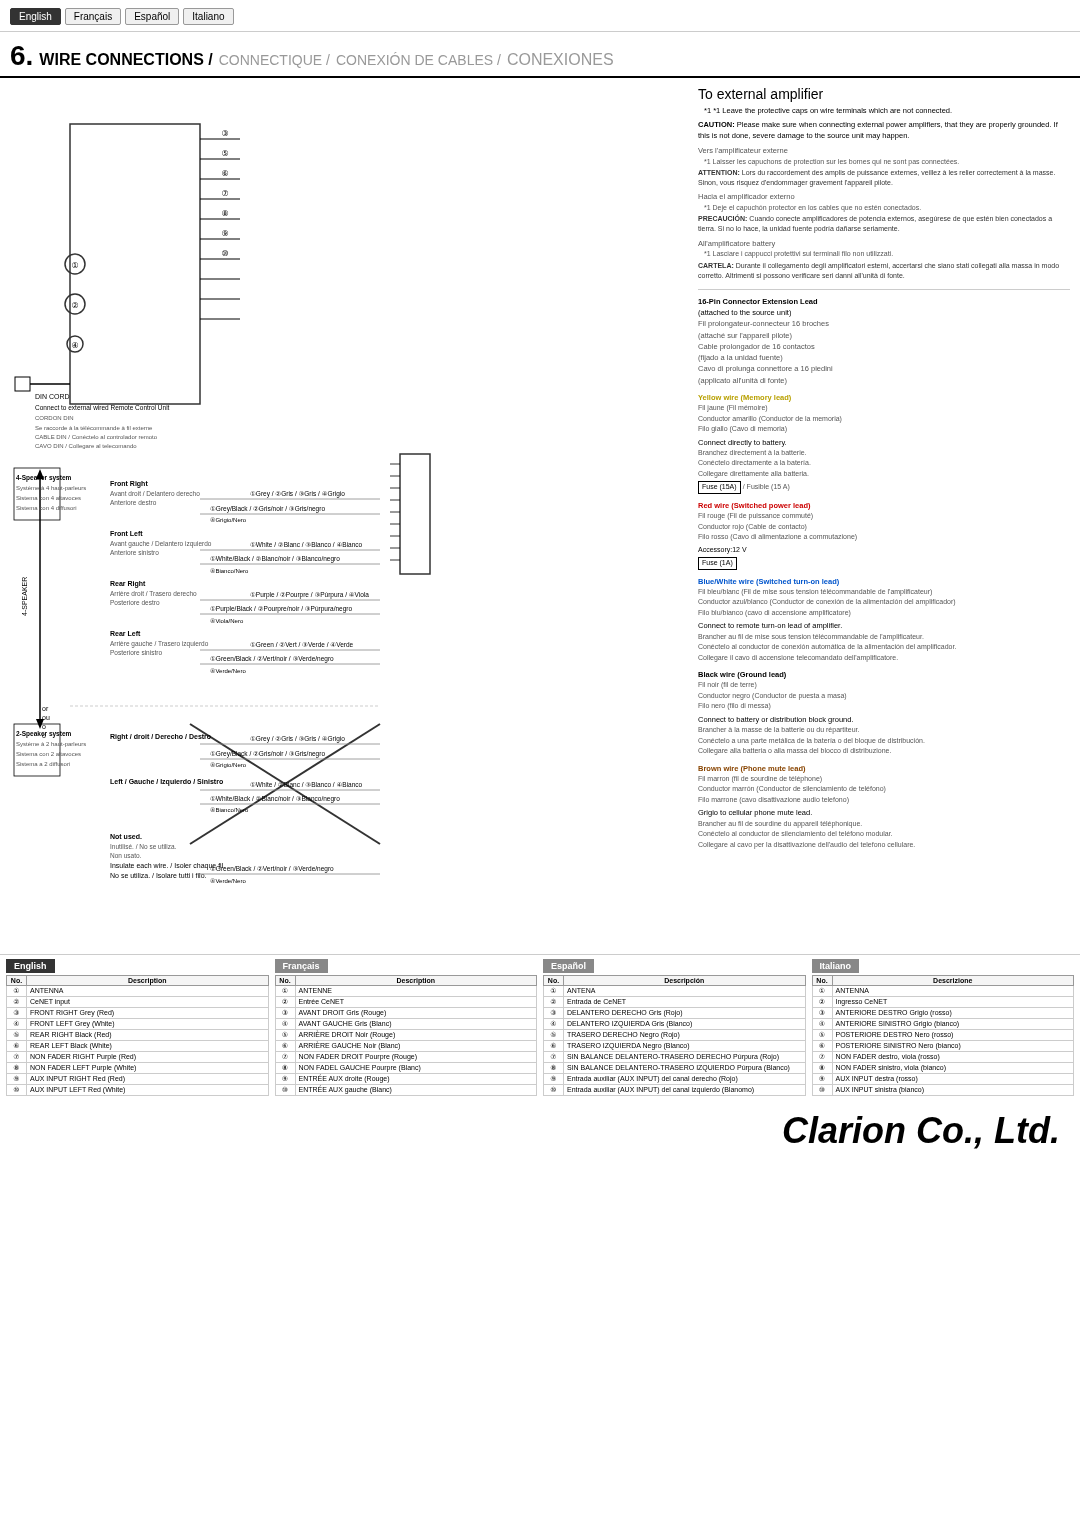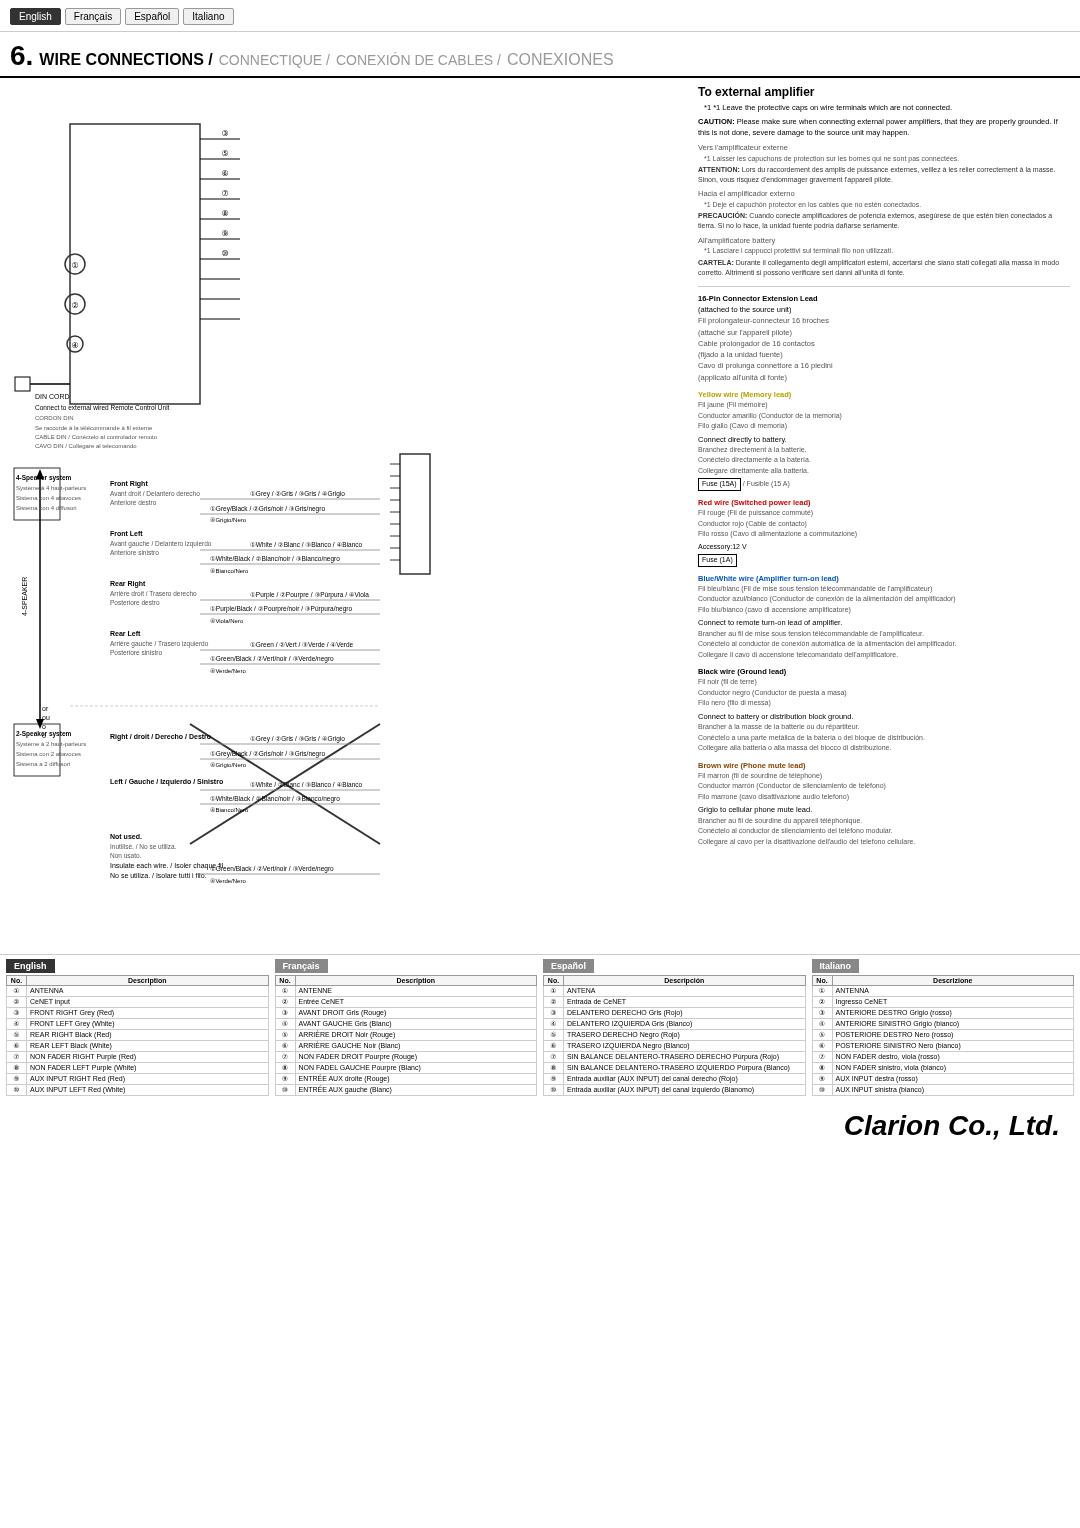"To external amplifier" .instr-title-en { font-size: 12px -> 14px; font-weight: bold -> normal }
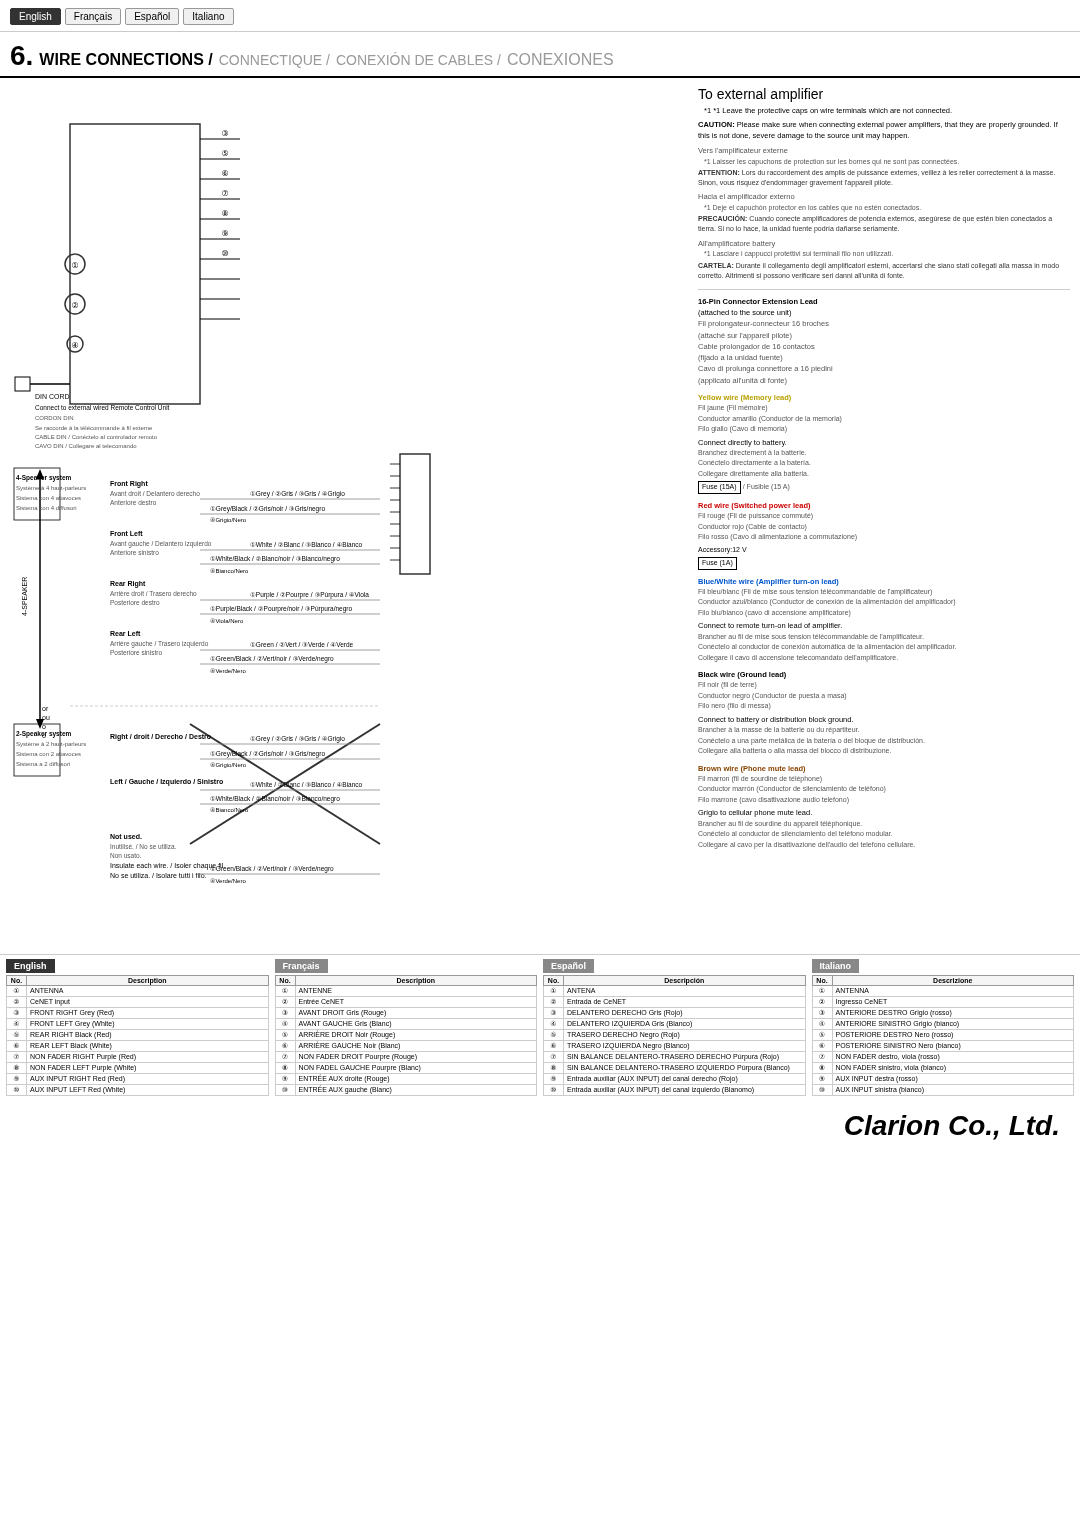"Blue/White wire (Amplifier turn-on lead)" div.title-bold { text: Amplifier -> Switched }
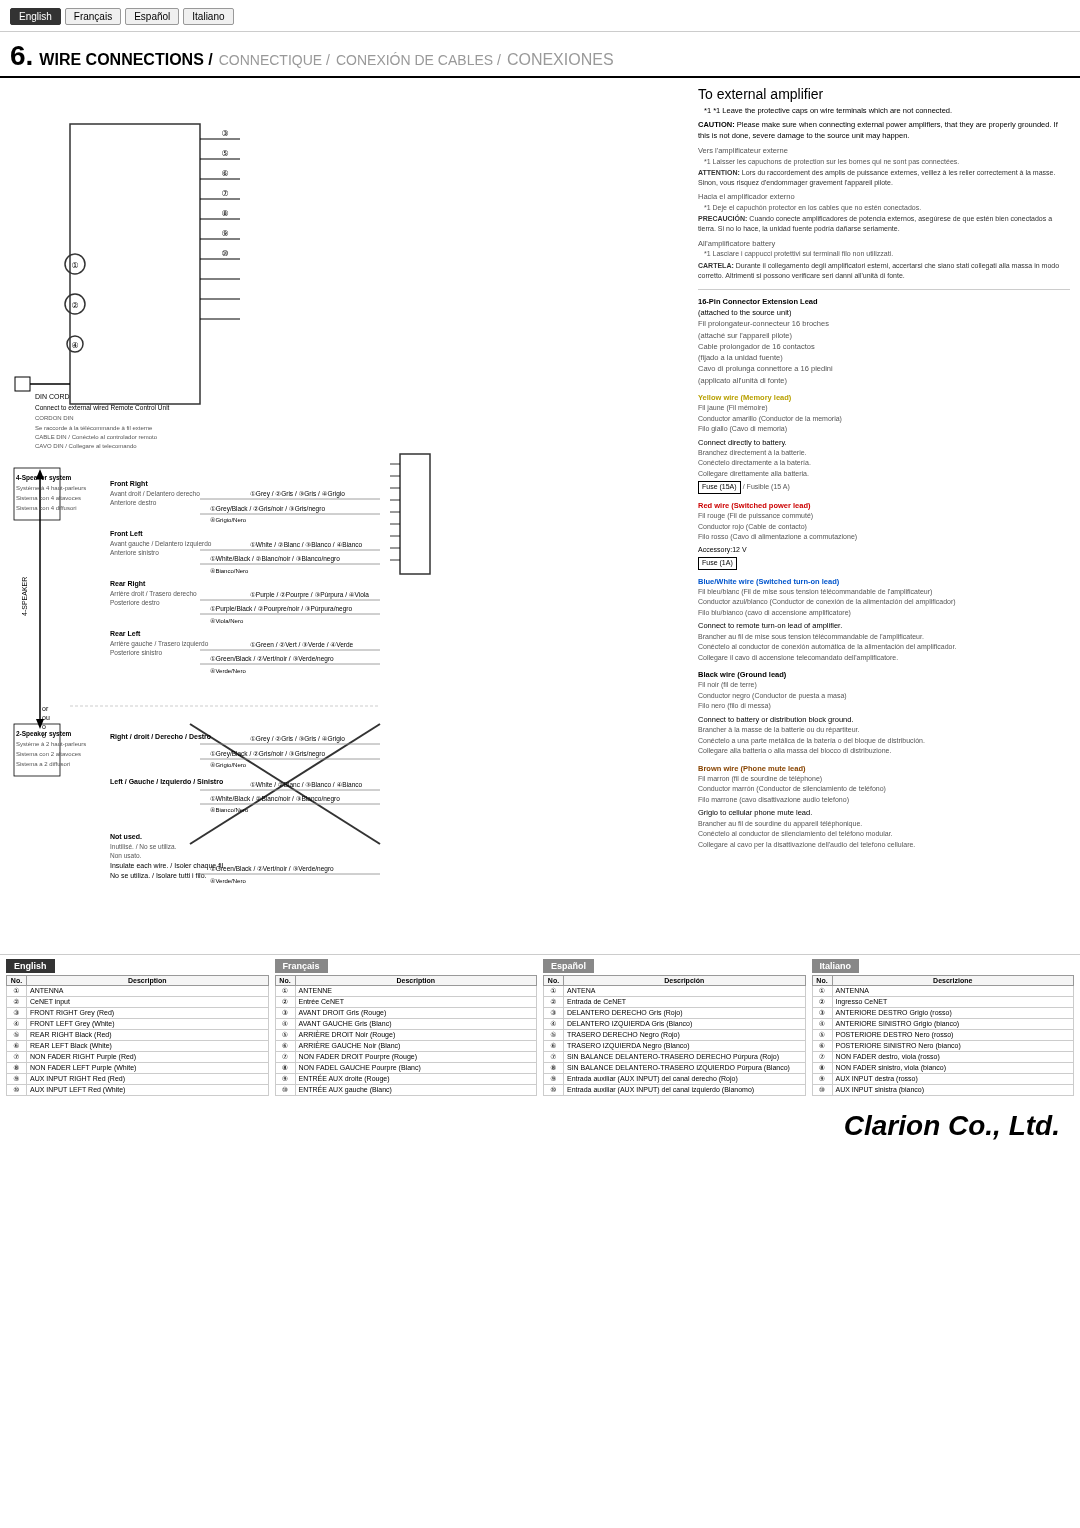"Clarion Co., Ltd." .clarion-logo { font-size: 28px -> 36px }
